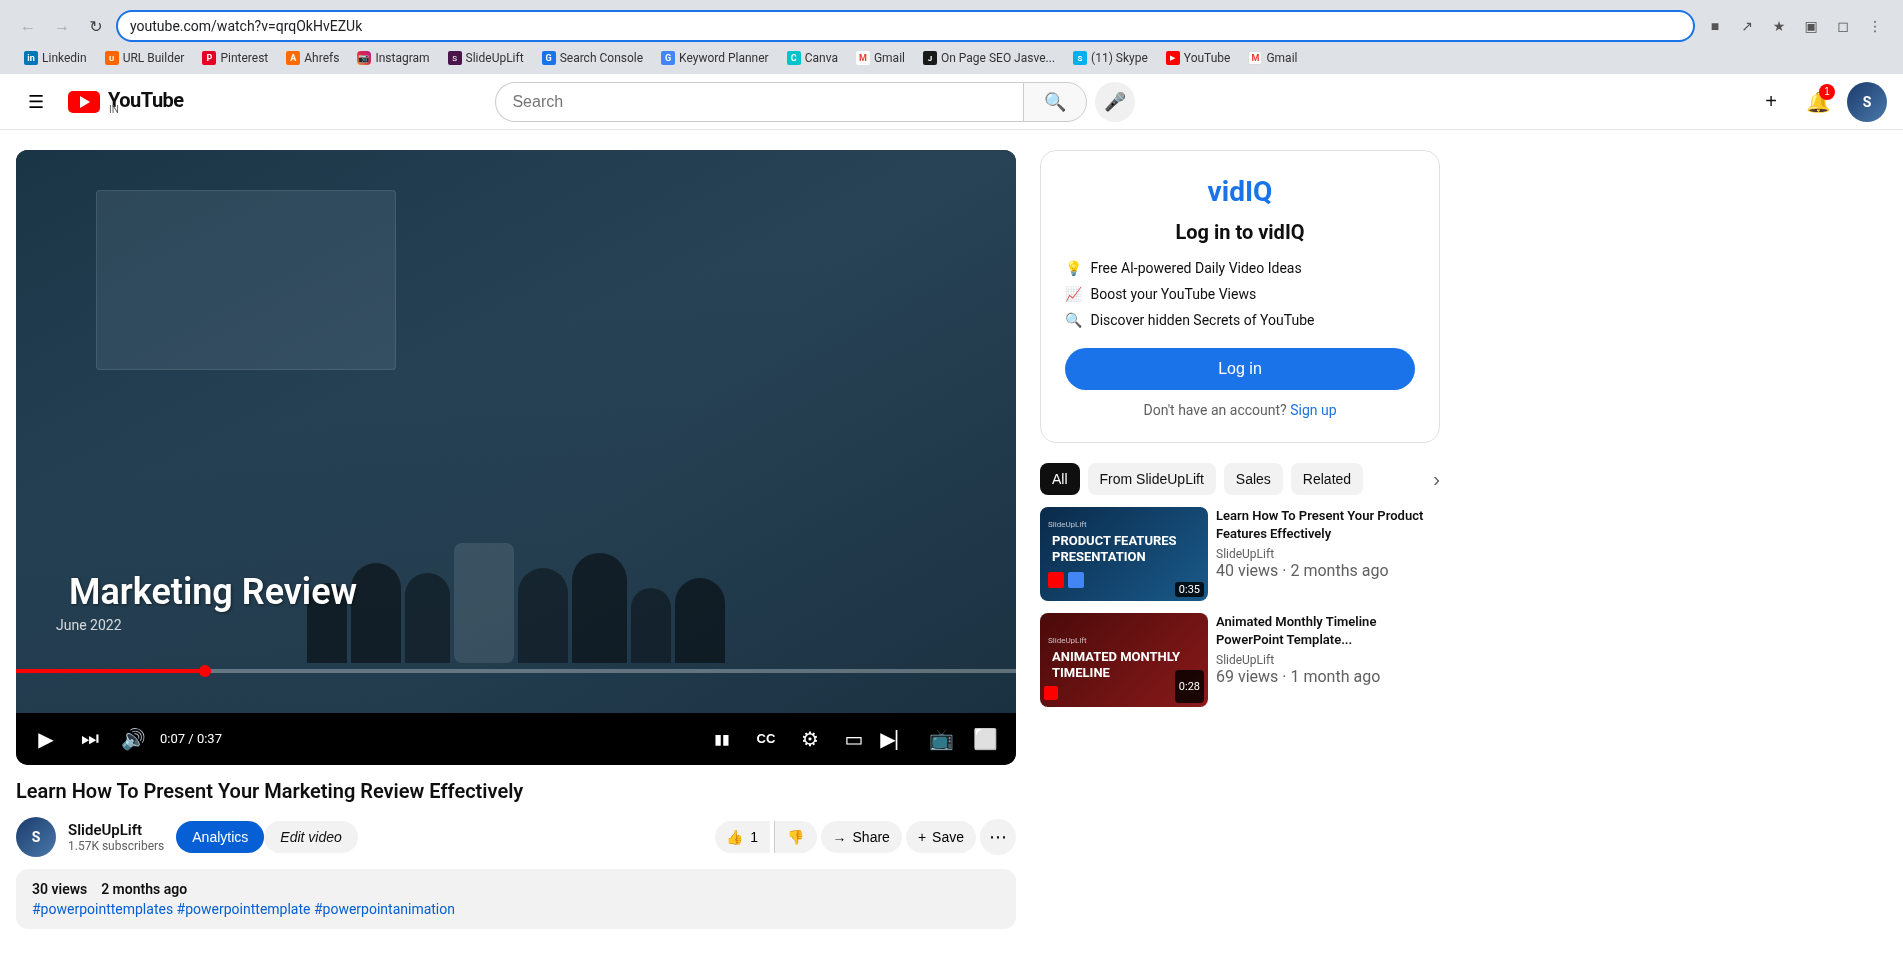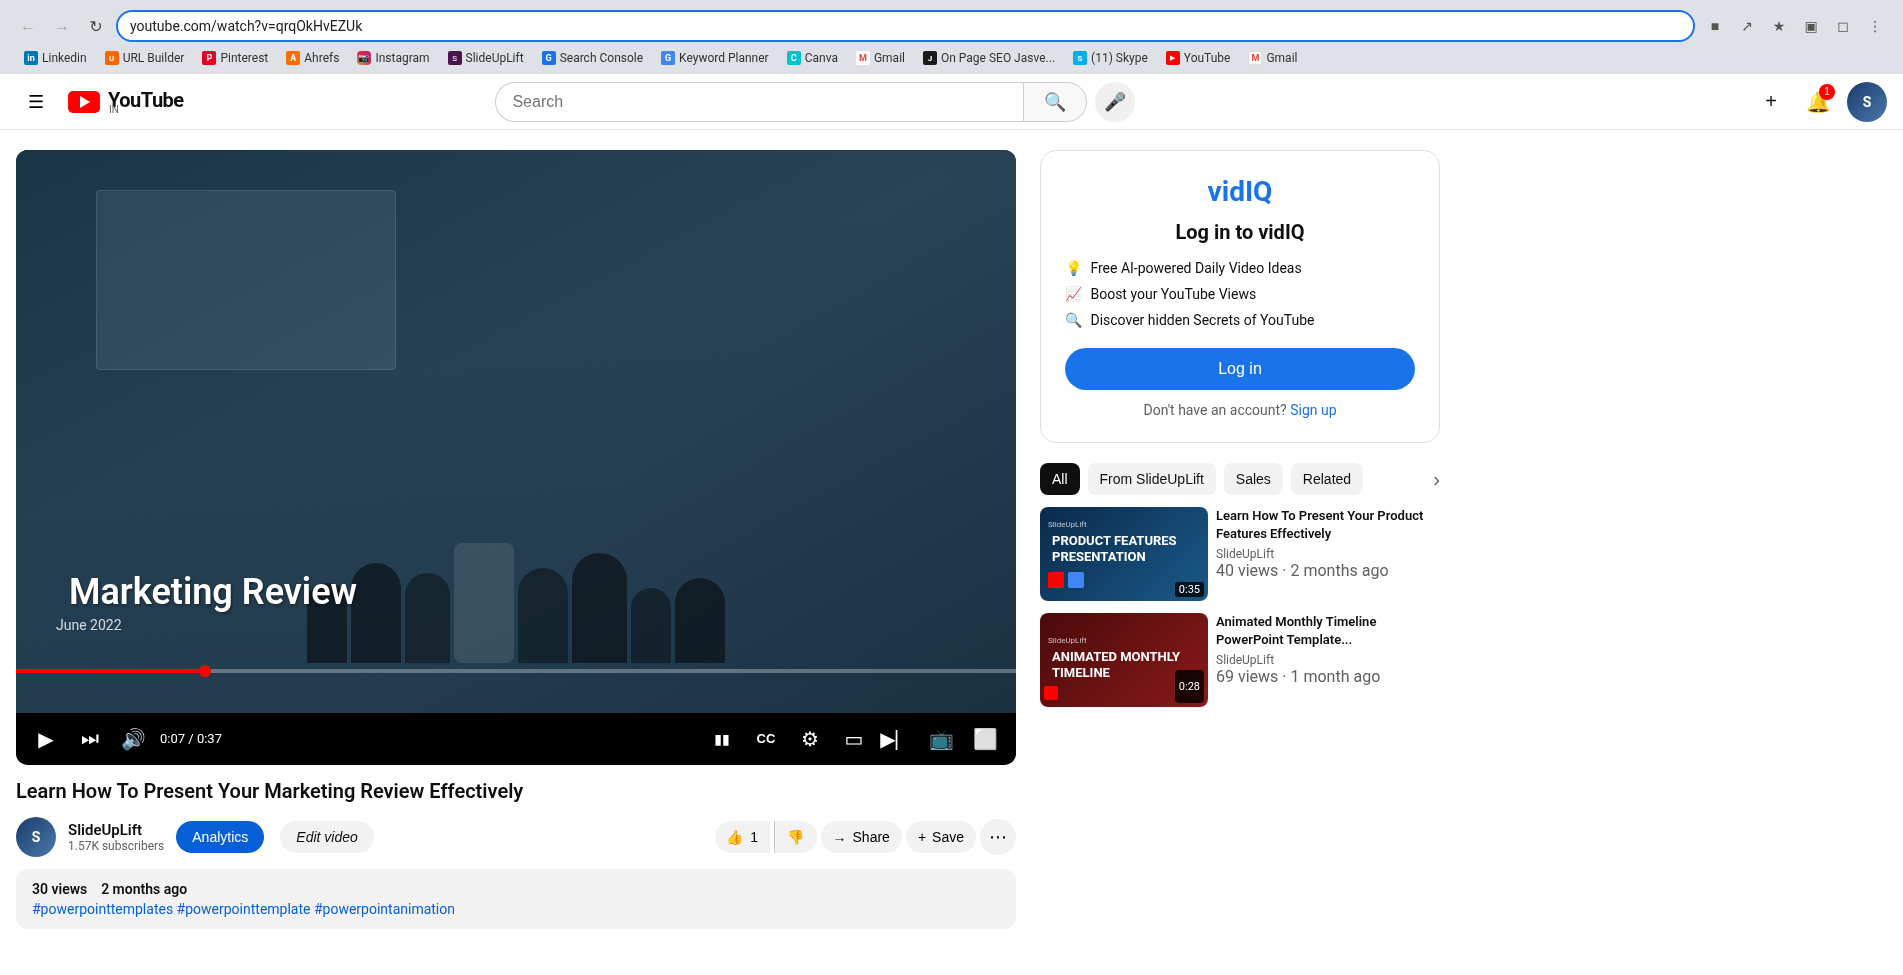"Analytics" .action-buttons { gap: 16px -> 0 }
